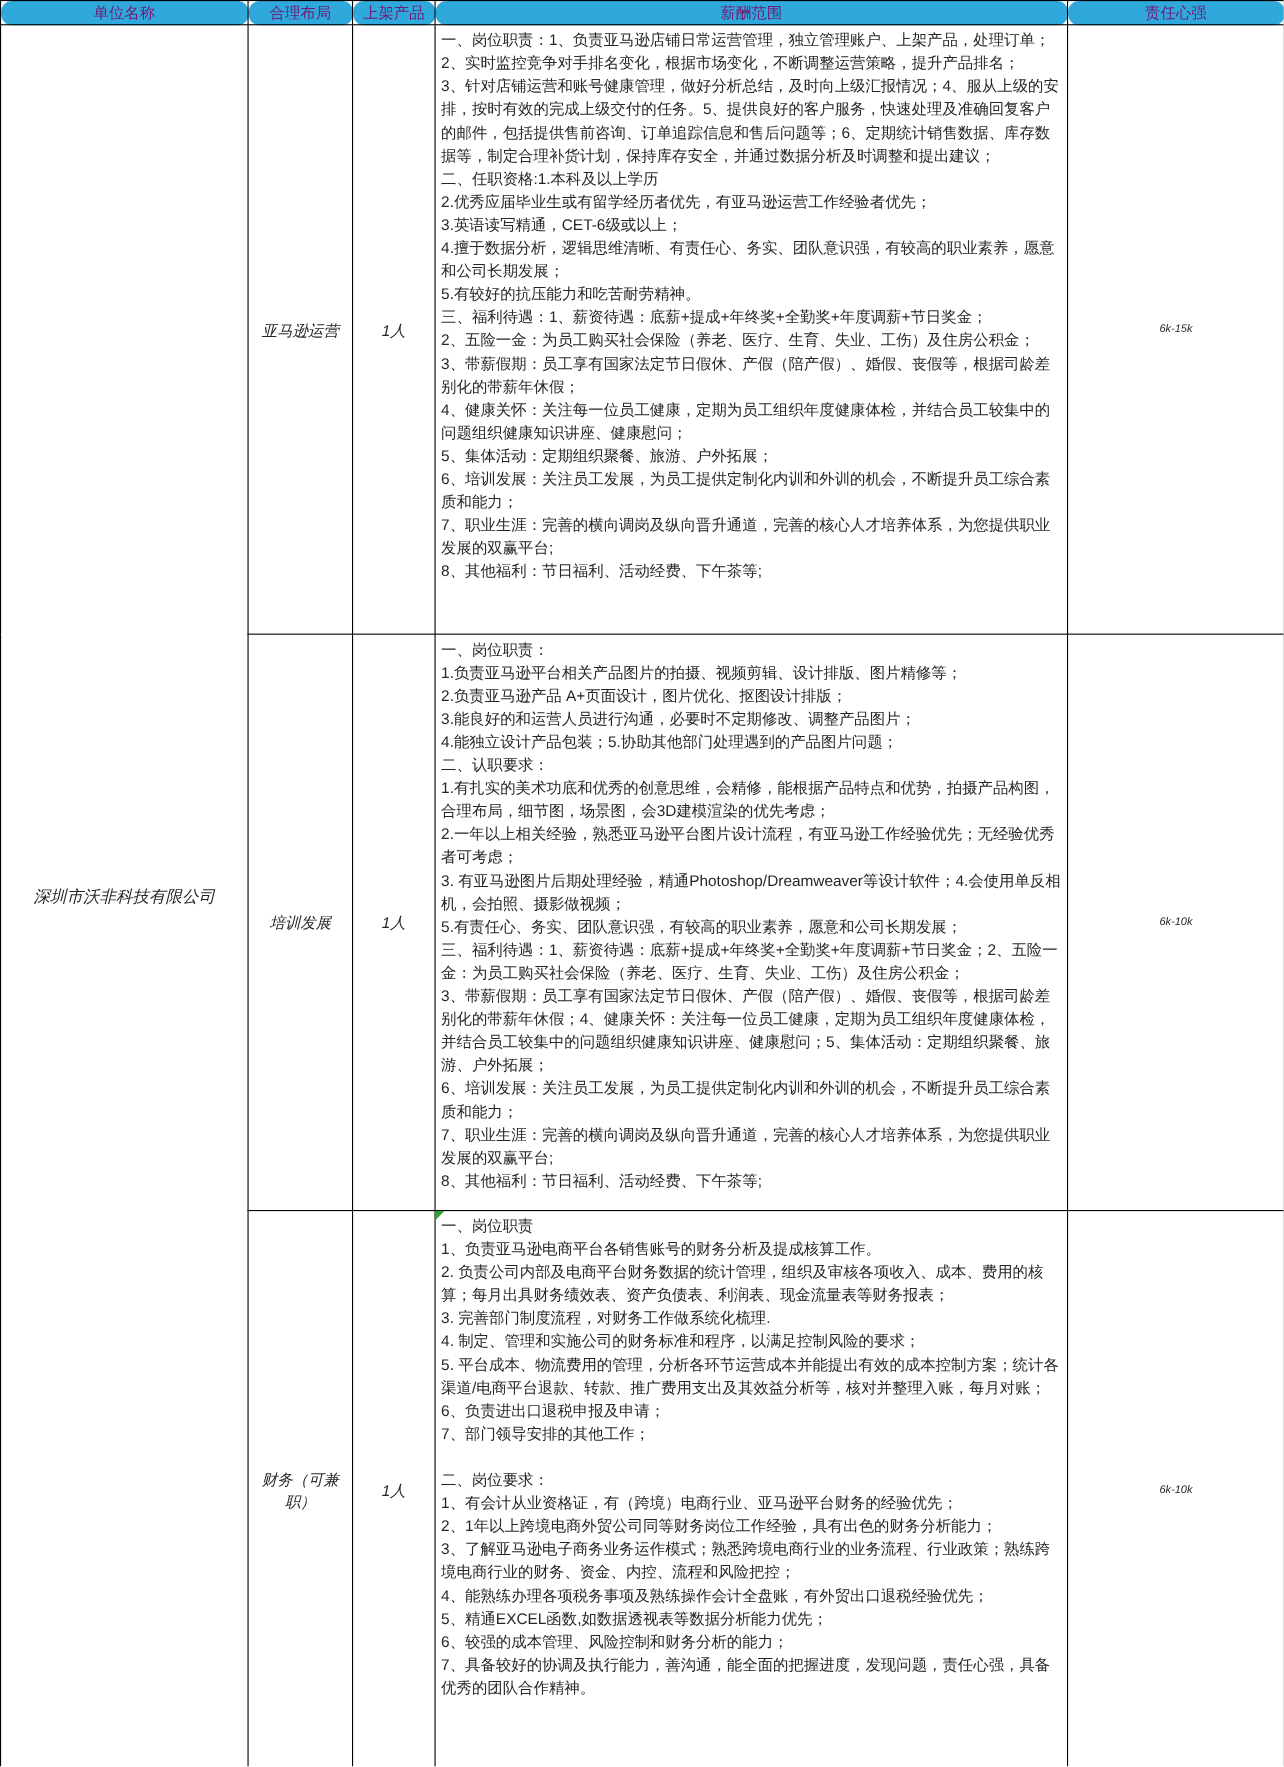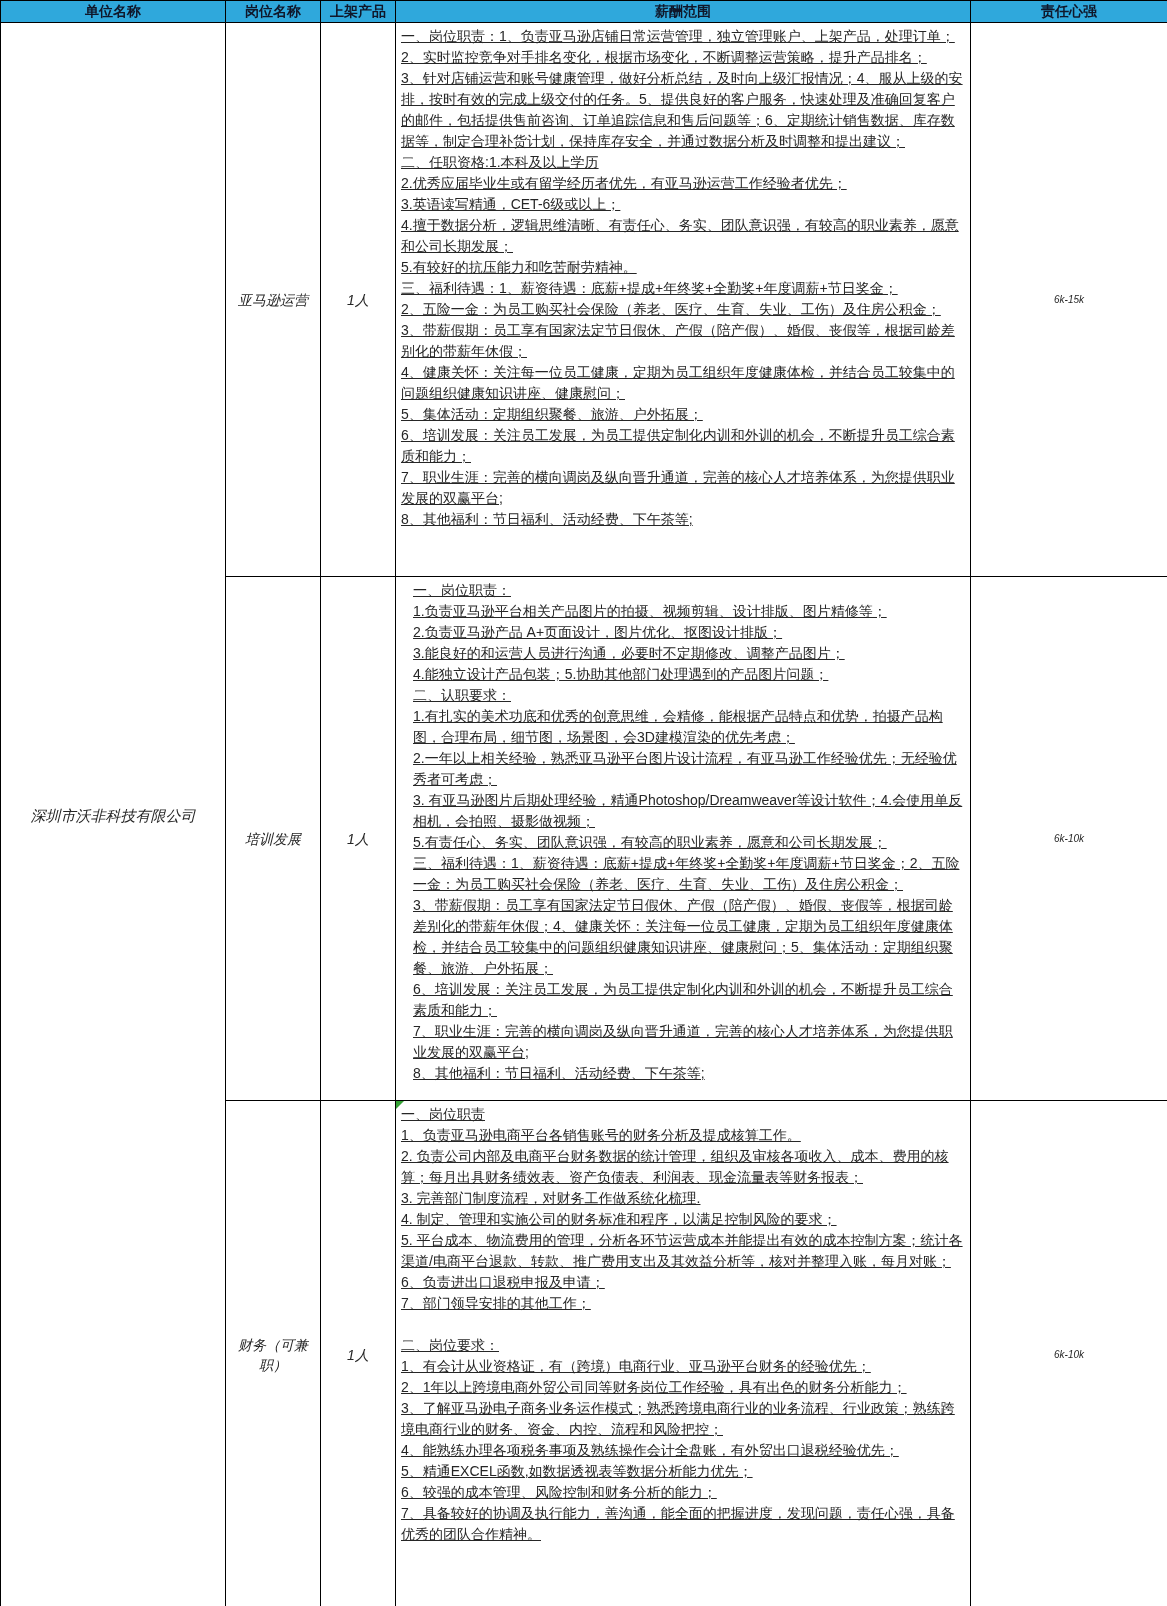"单位名称" thead th { border-radius: none -> 10px; color: #0f172a -> #701a75; font-weight: bold -> normal }
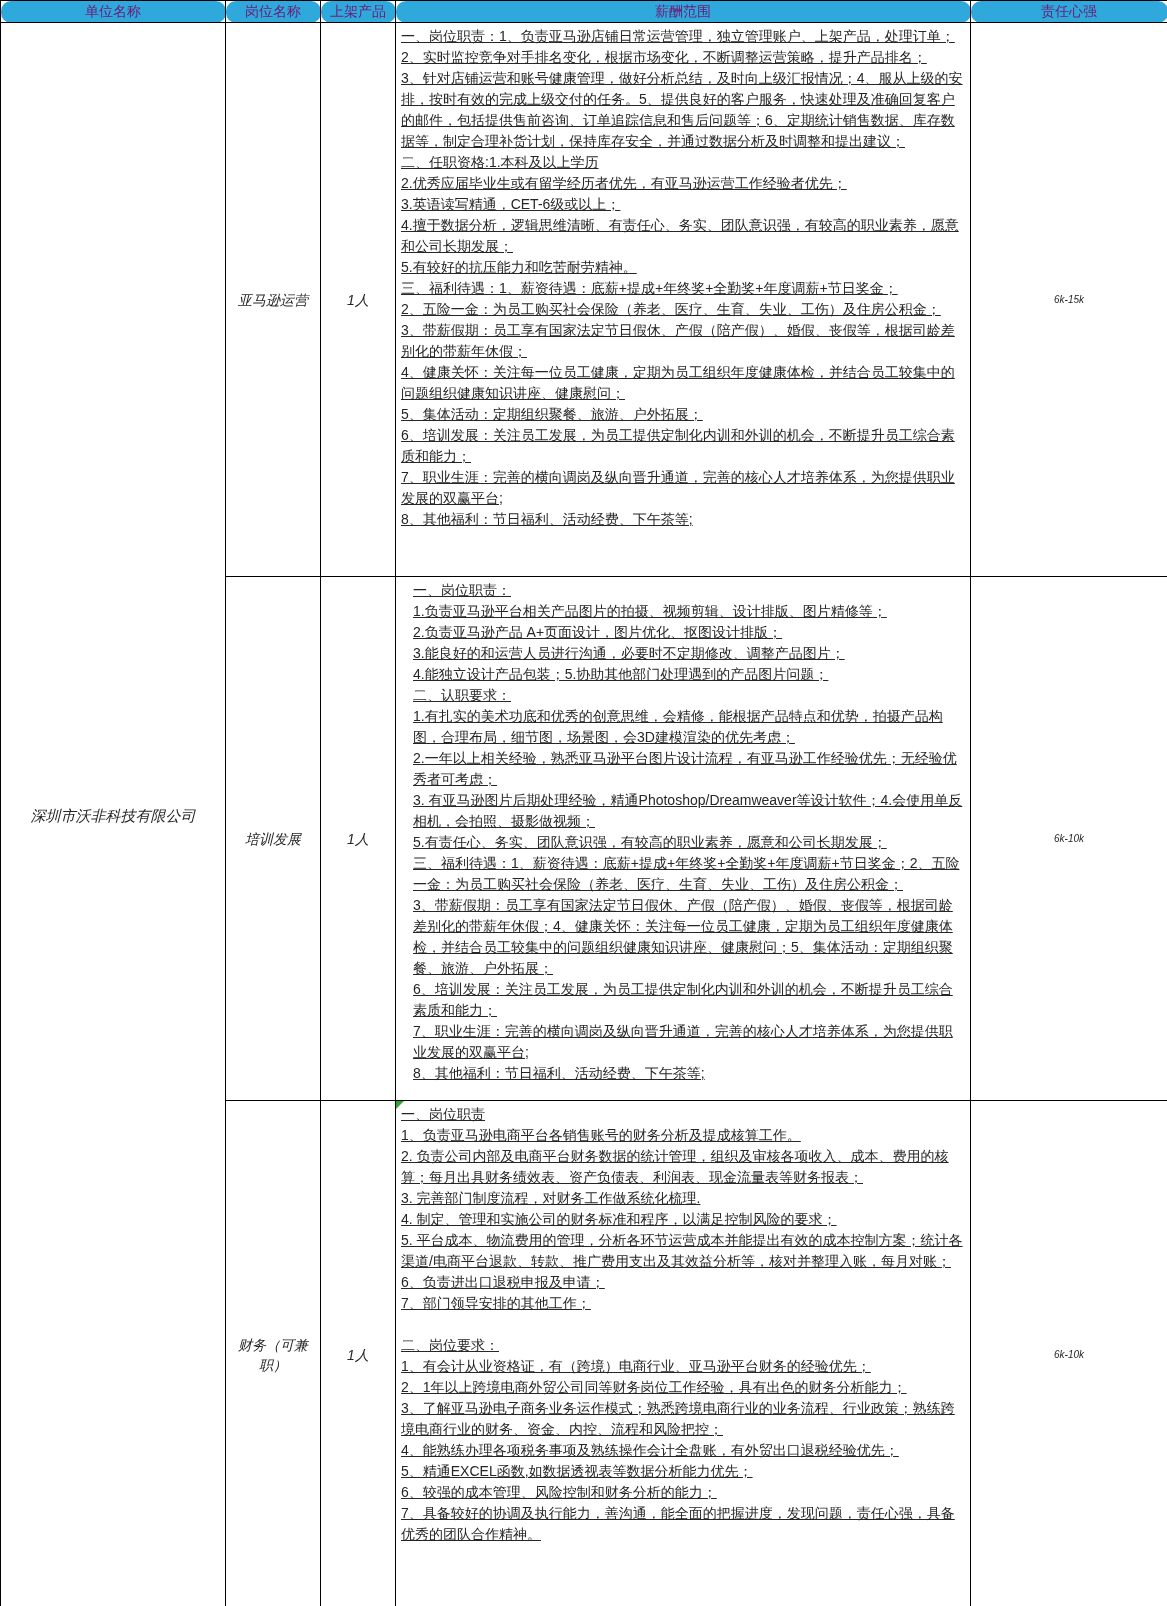"岗位名称" th { text: 岗位名称 -> 合理布局 }
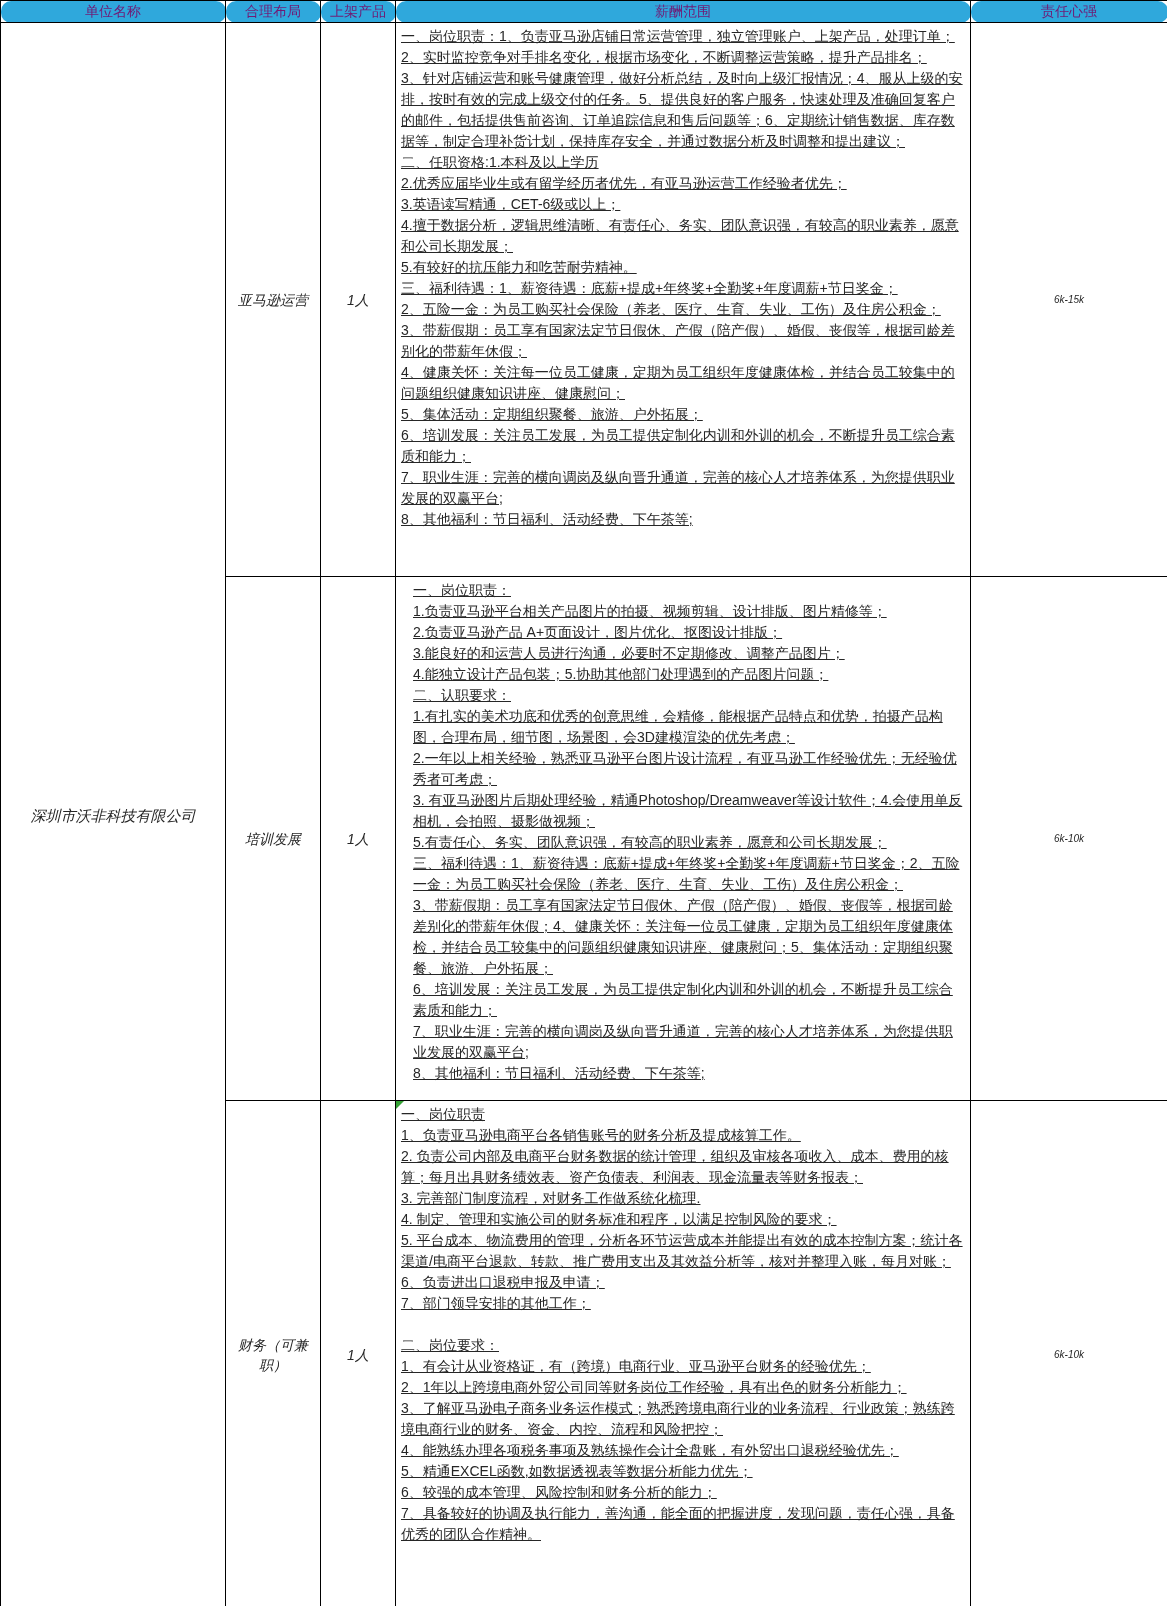"一、岗位职责：1、负责亚马逊店铺日常运营管理，独立管理账户、上架产品，处理订单；" td.req { text-decoration: underline -> none }
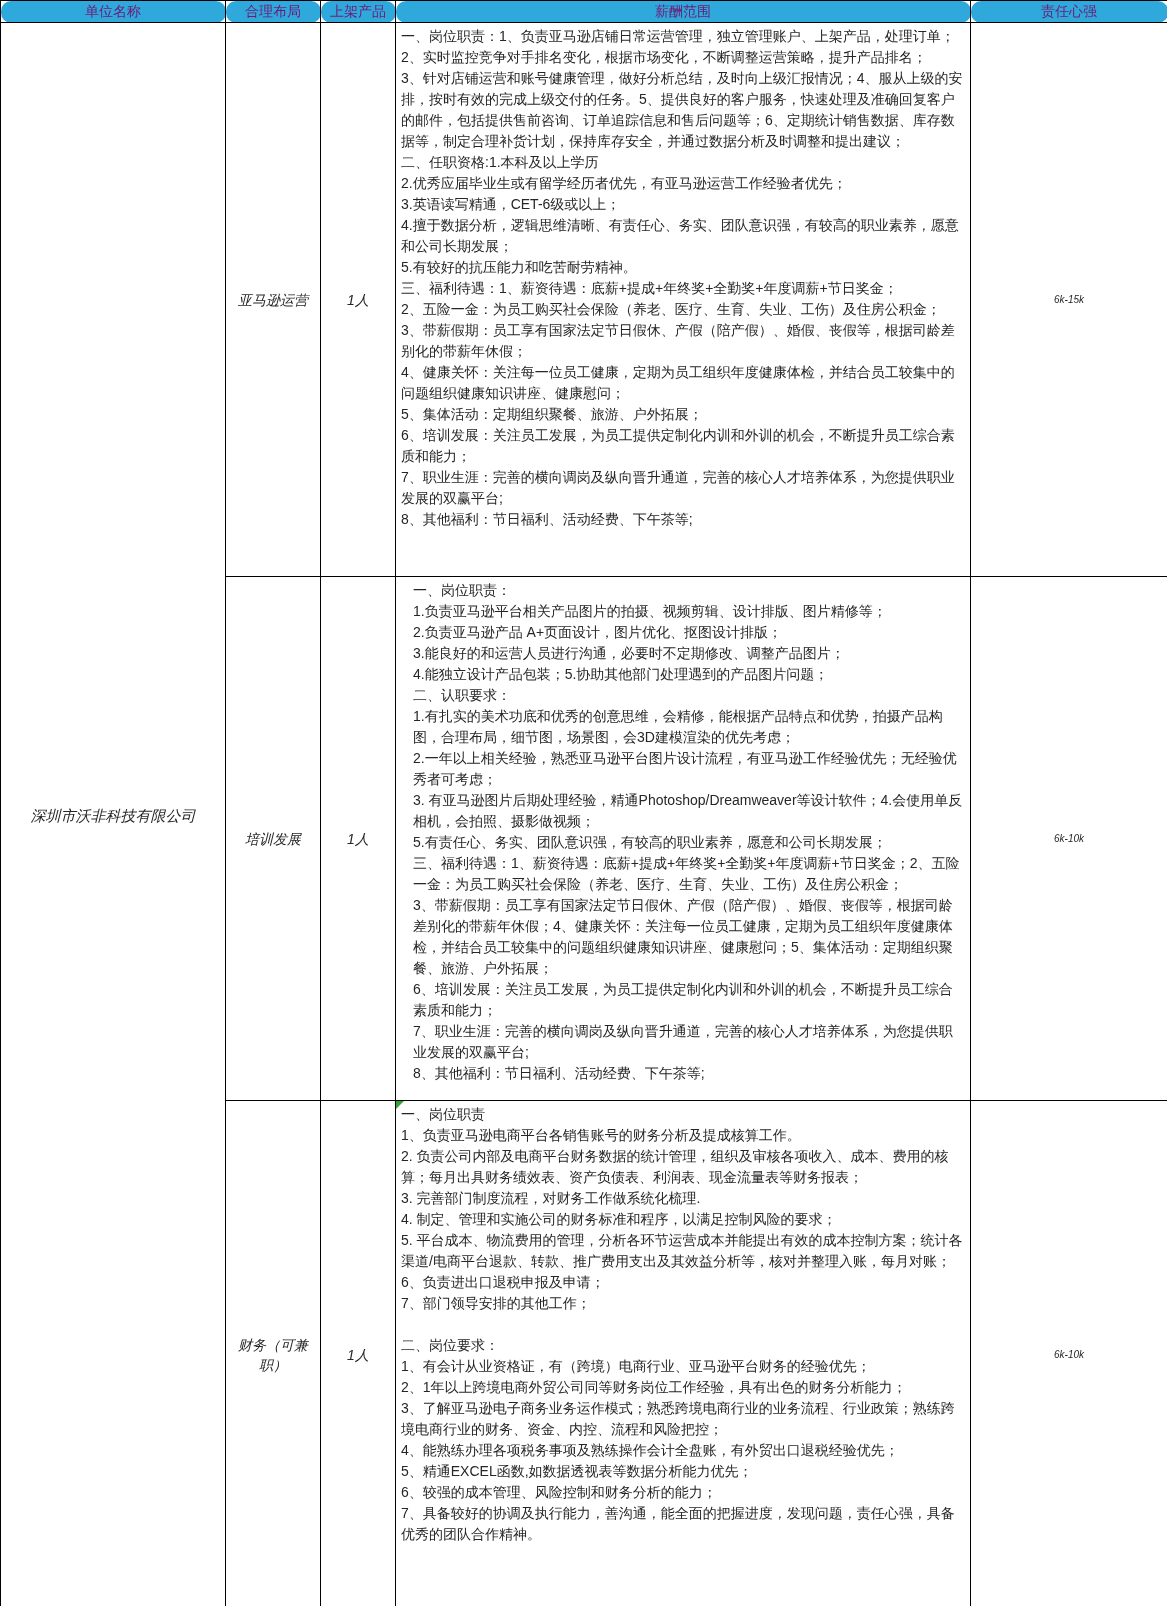"一、岗位职责：" .req-text.h2 { margin-left: 12px -> none }
